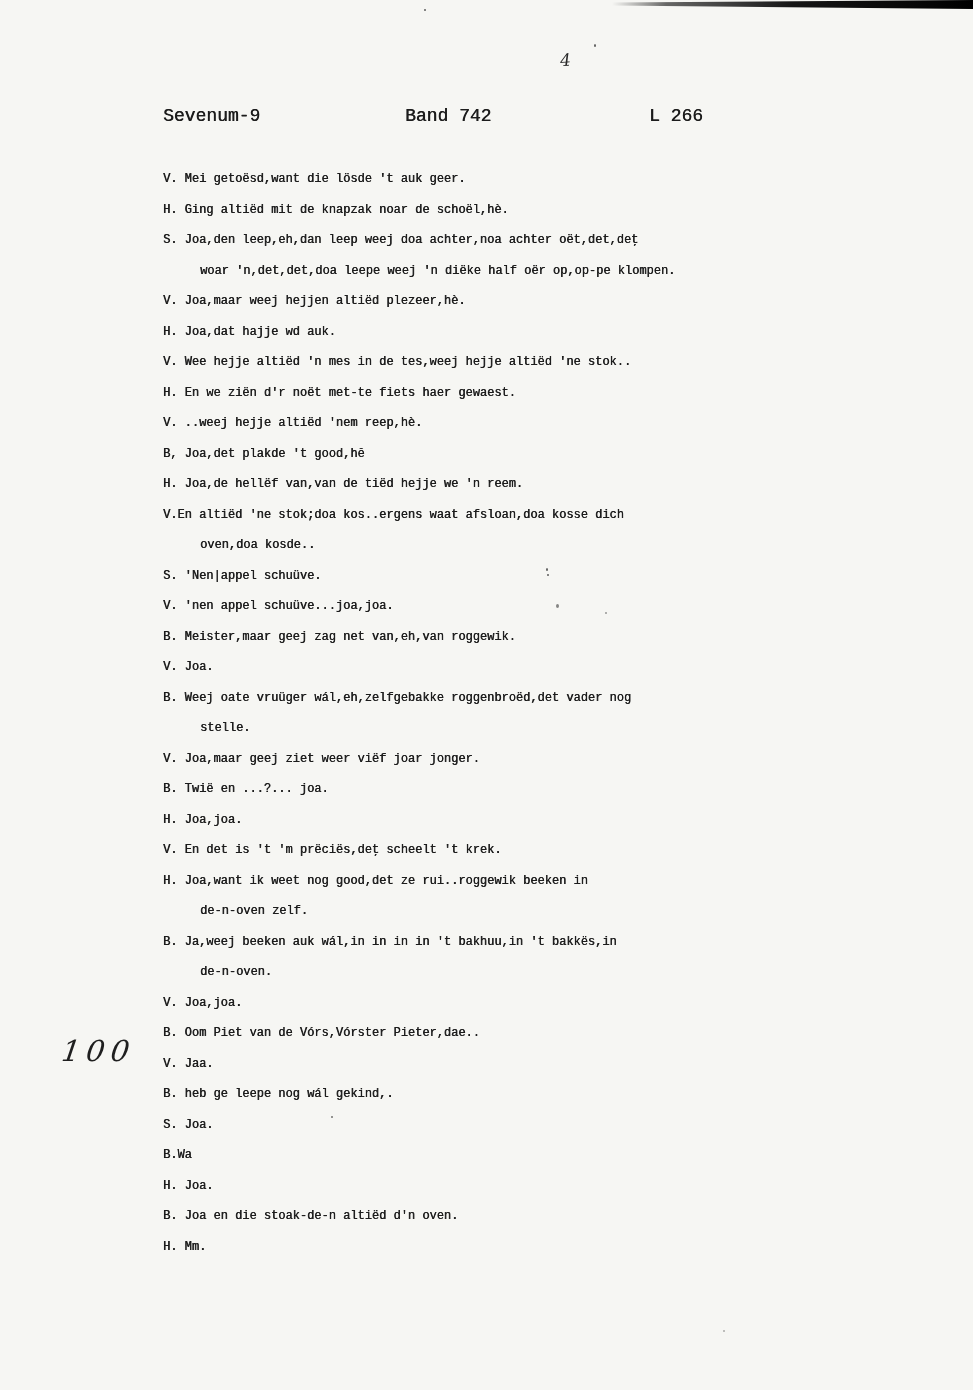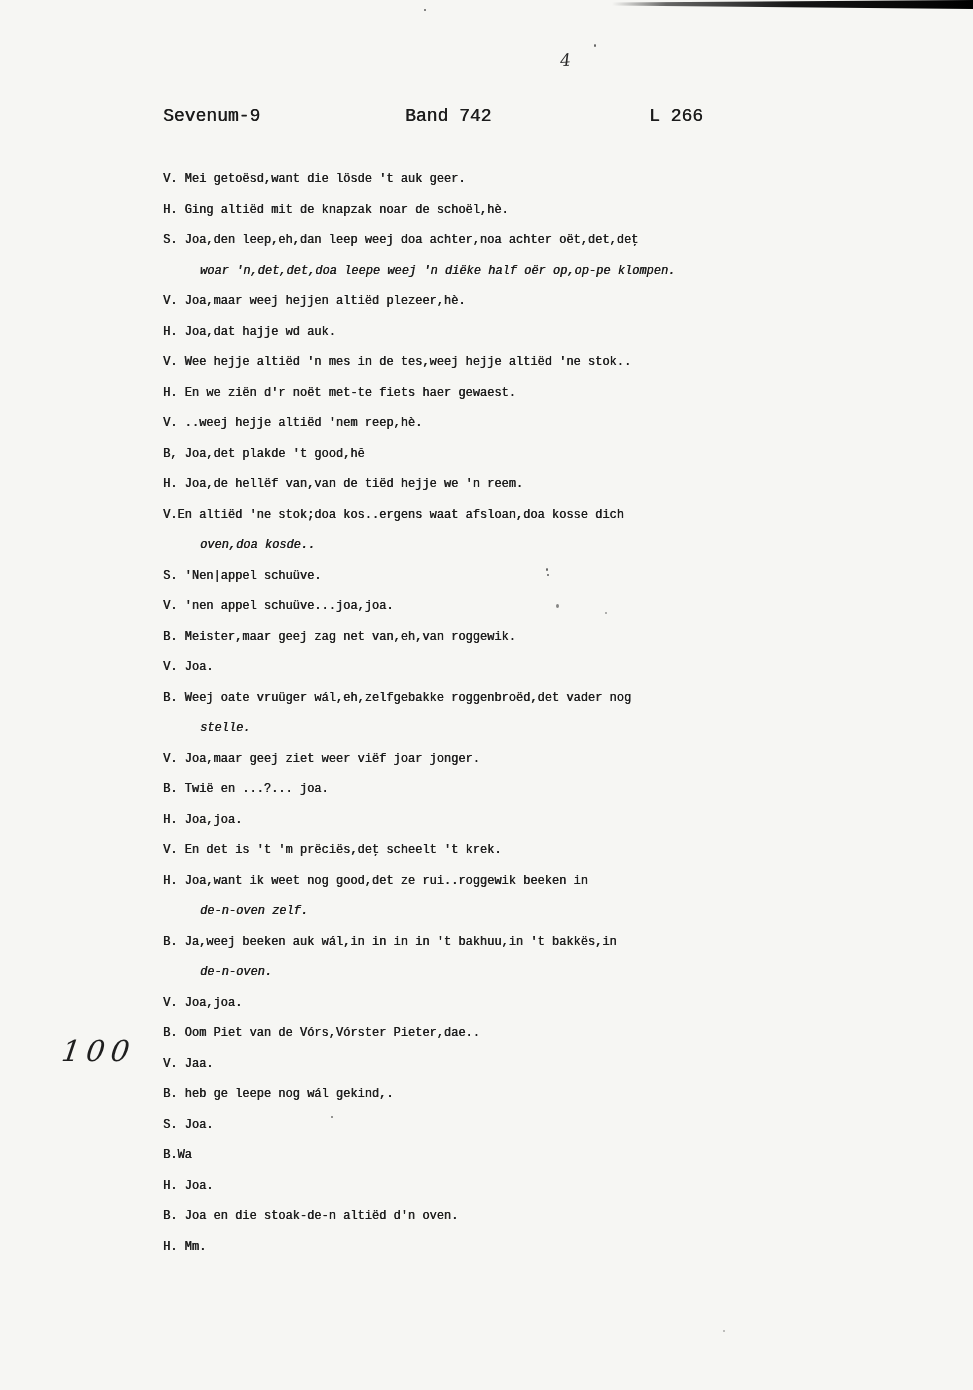"woar 'n,det,det,doa leepe weej 'n" .line.cont { font-style: italic -> none }
